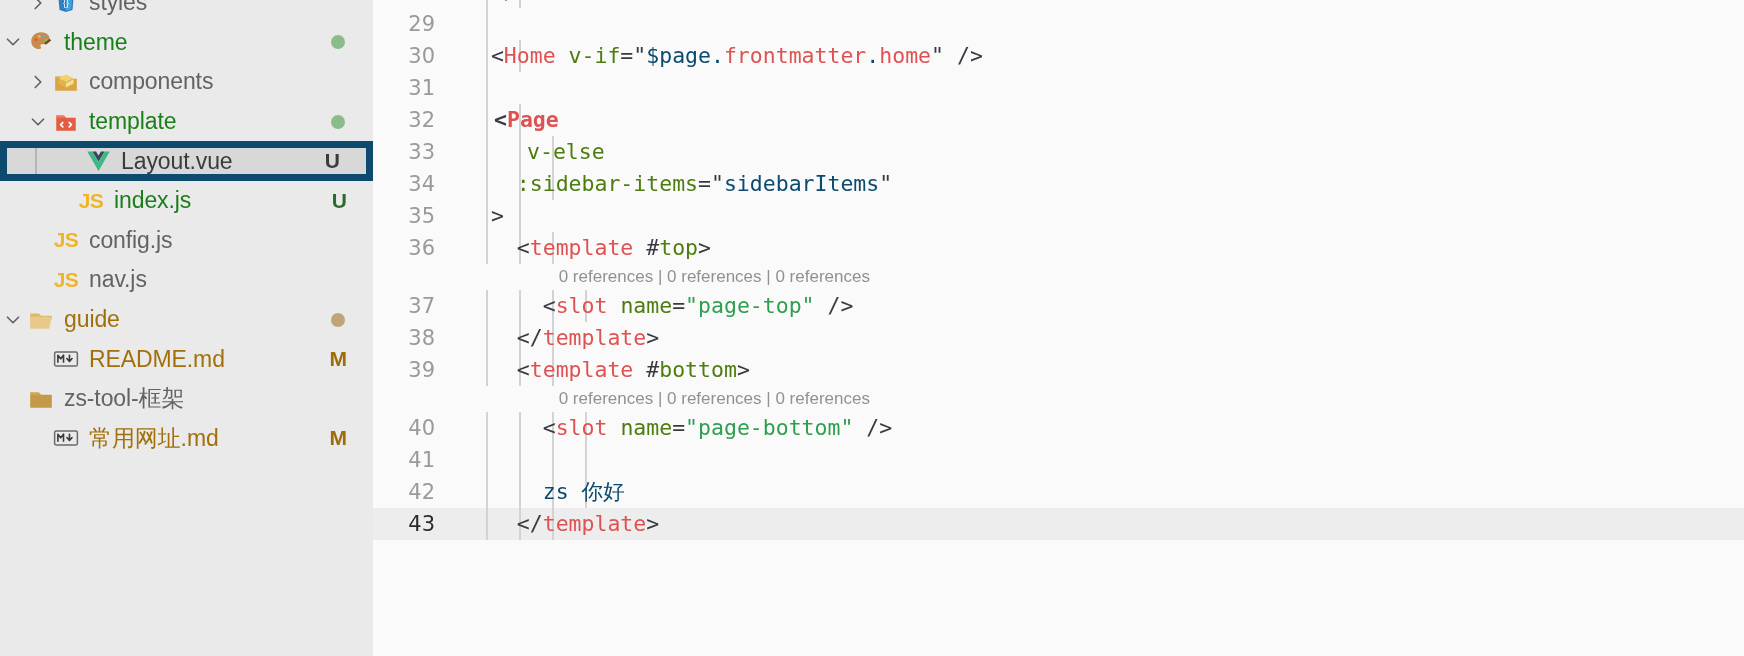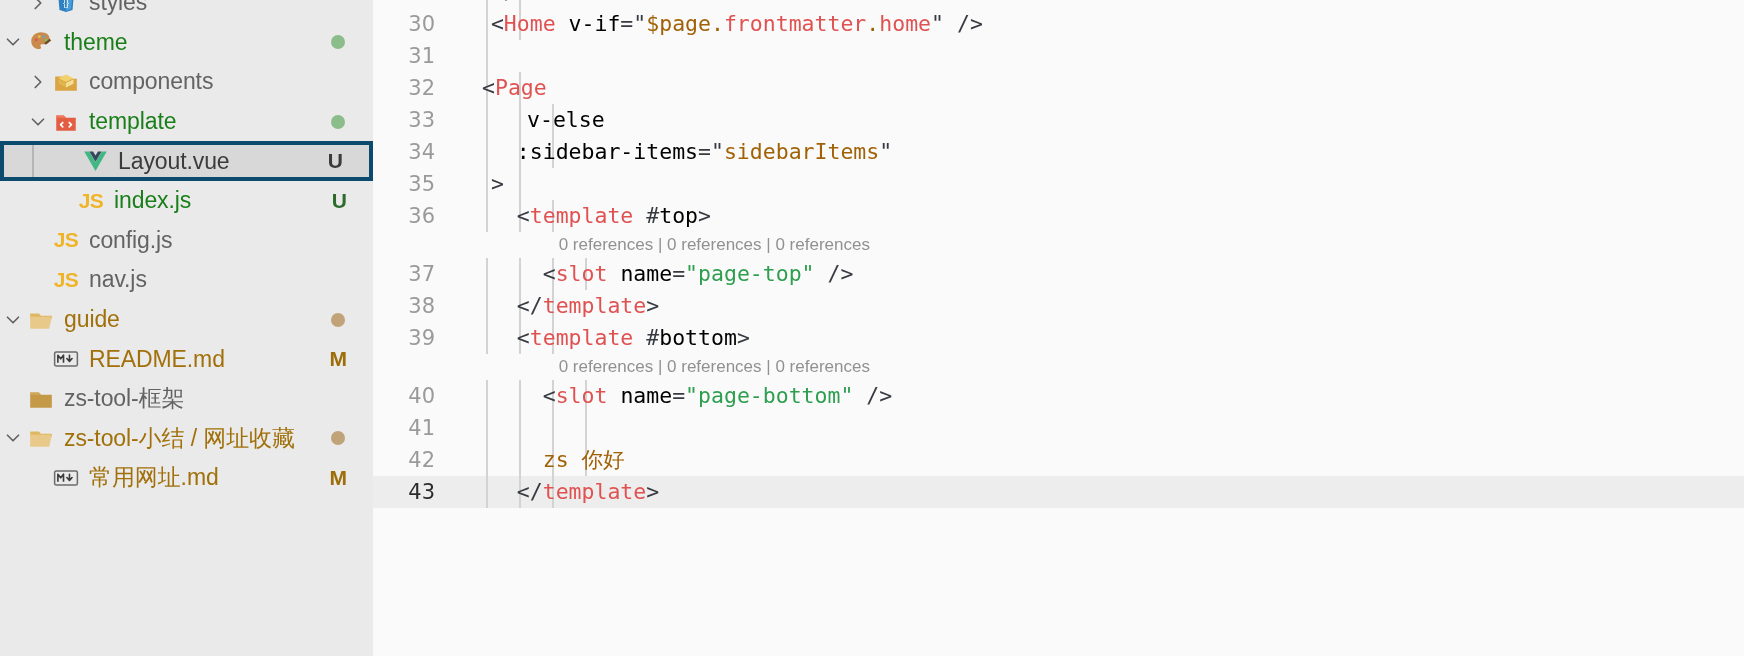"29" div.cline { html: none -> <div><div>29</div><div><div></div></div><div></div></div> }
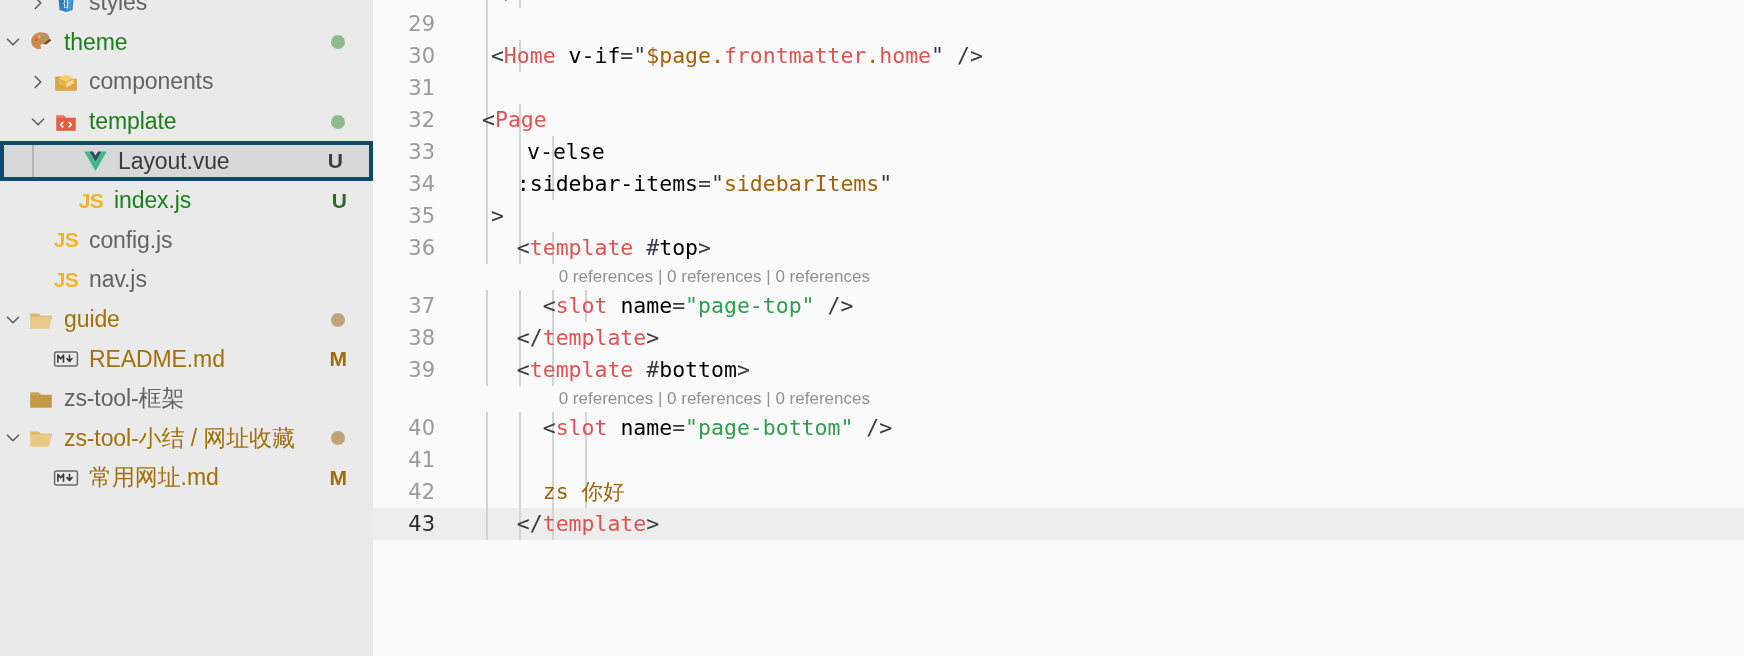"v-if" .t-attr { color: #000000 -> #4d7c0f }
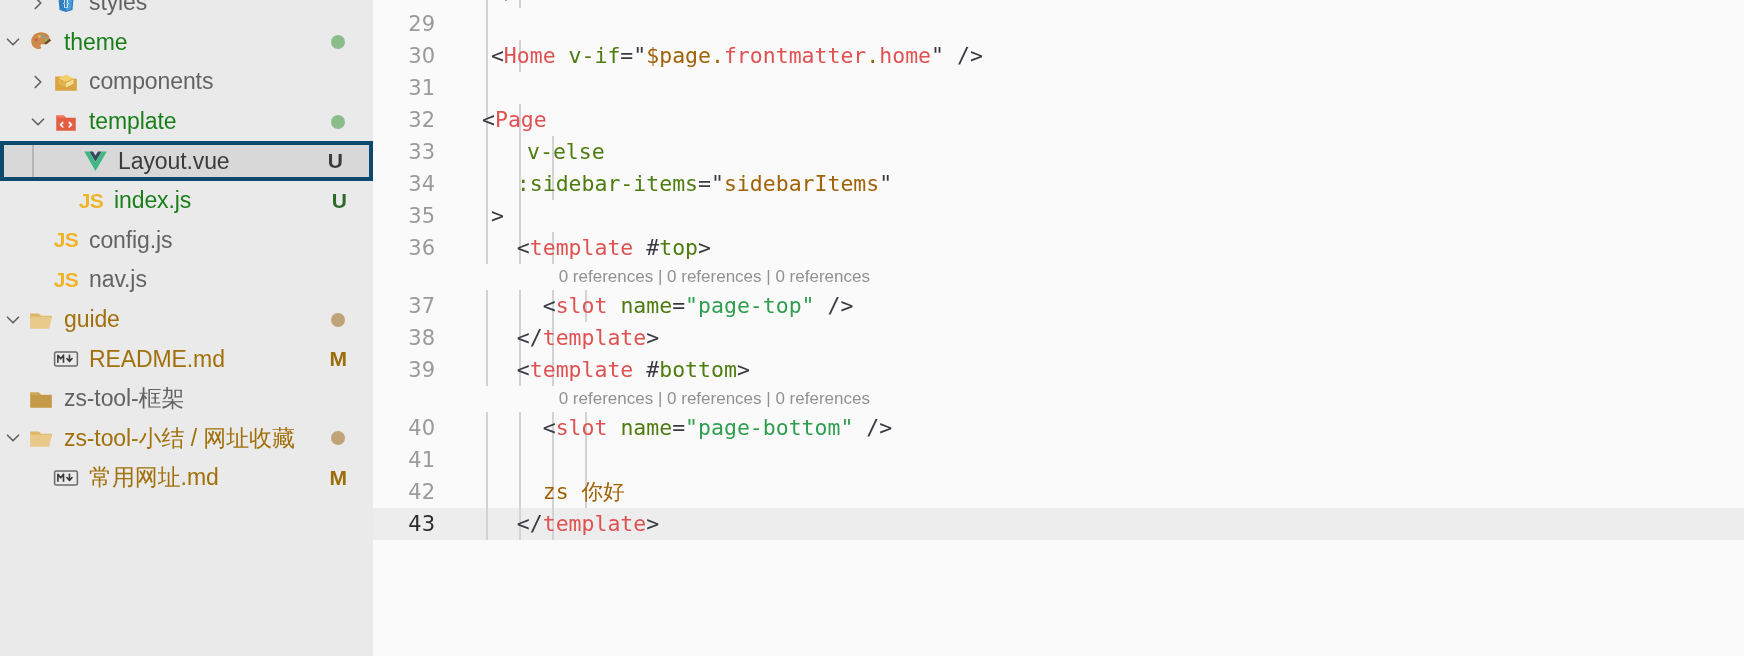"$page." .t-txt { color: #a16207 -> #0c4a6e }
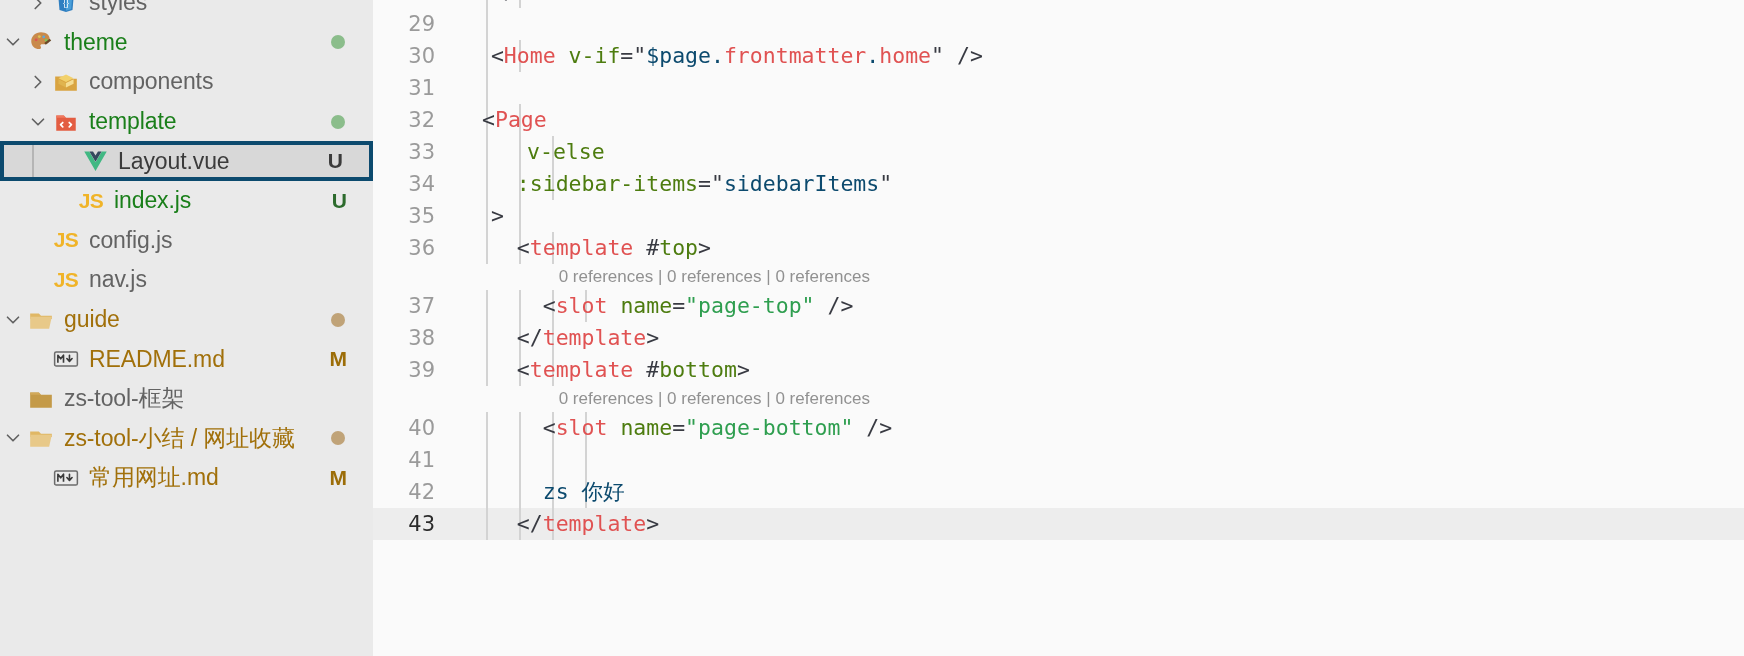"<Page" div.ctext { font-weight: none -> bold; left: 109px -> 121px }
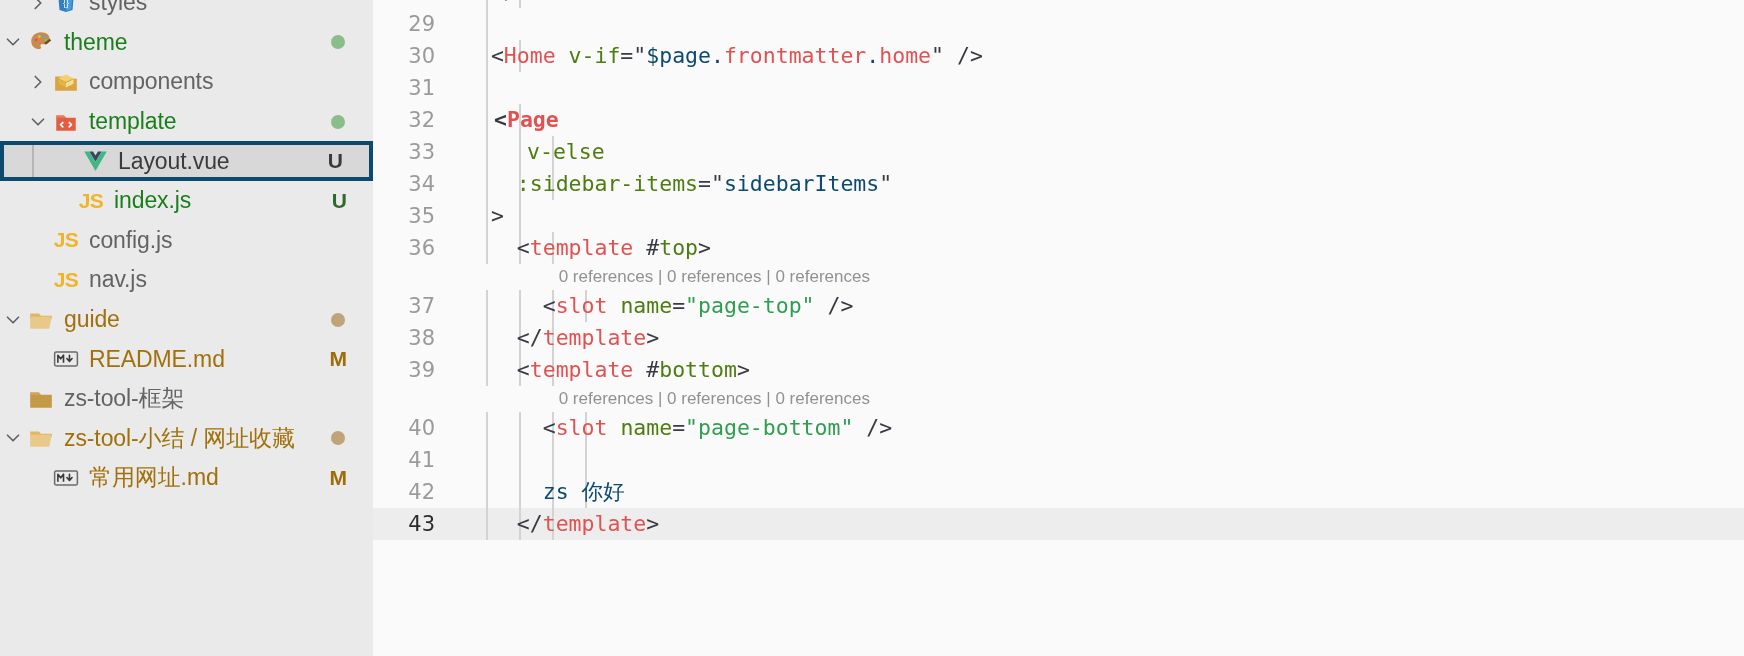"Layout.vue" .row.selected { border: 4px solid #0c4a6e -> 7px solid #0c4a6e }
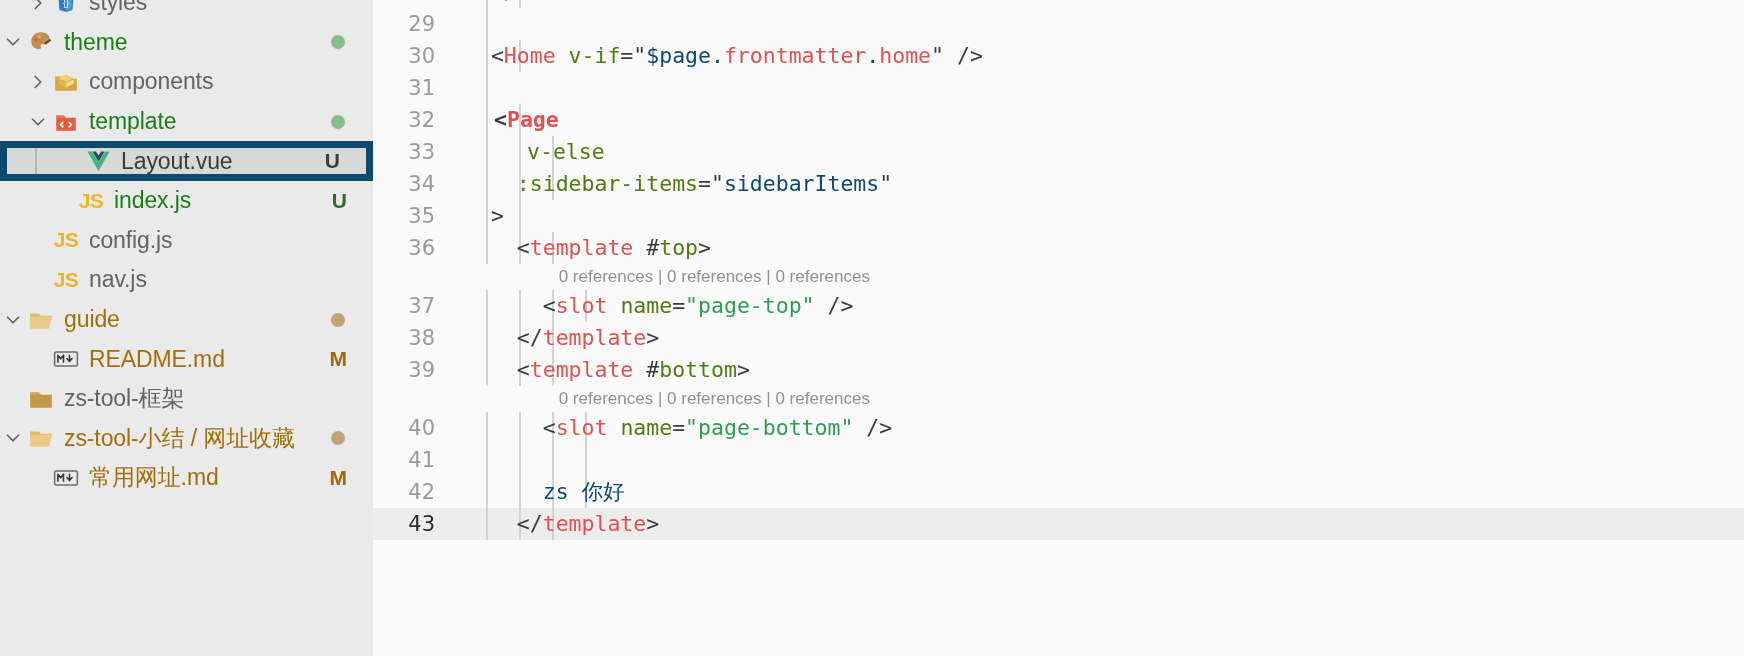"zs-tool-小结 / 网址收藏" div.row { html: <div> <div></div> <div> <svg> <path></path> </svg> </div> <div> <svg> <path></path> <path></path> </svg> </div> <div>zs-tool-小结 / 网址收藏</div> <div></div> </div> -> none }
